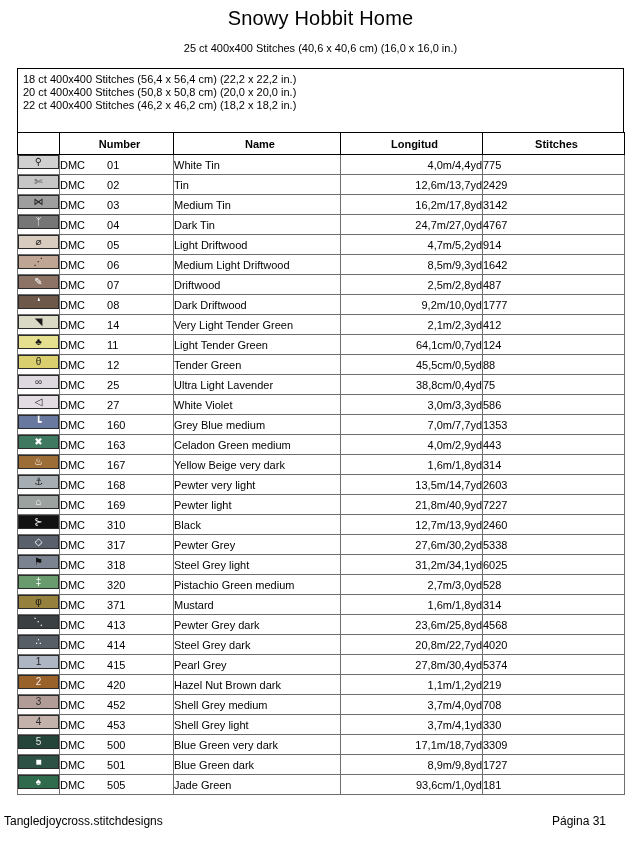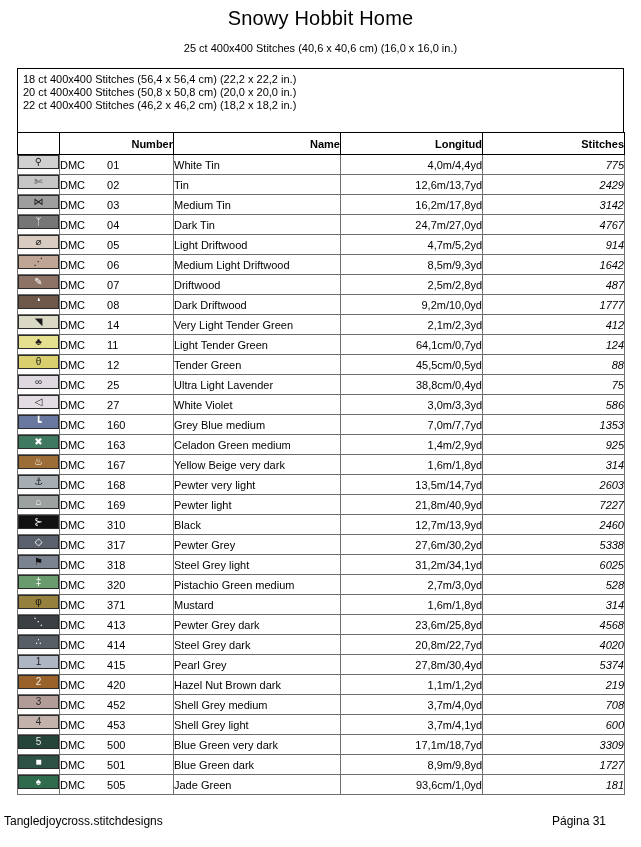"Number" table.legend th { text-align: right -> center }
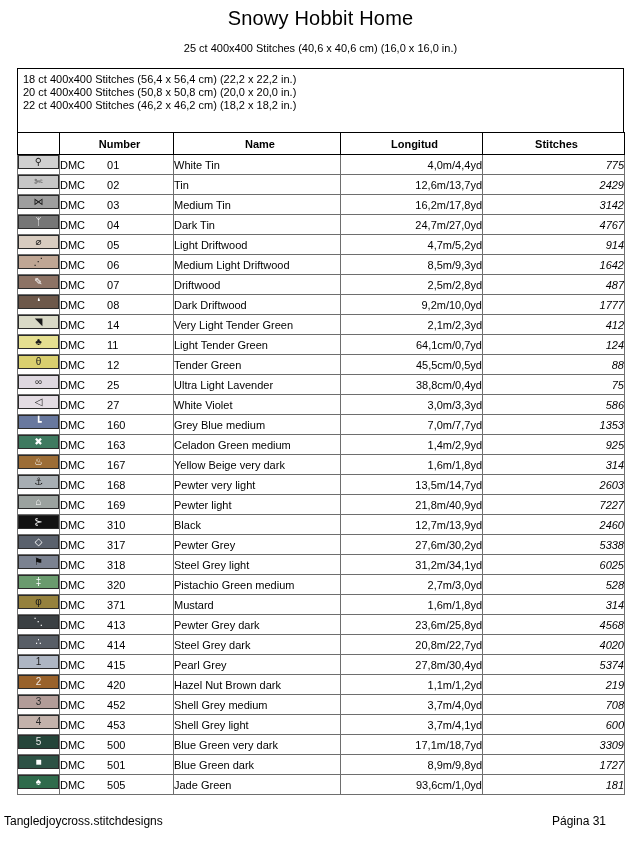"775" td.sti-cell { font-style: italic -> none; text-align: right -> left }
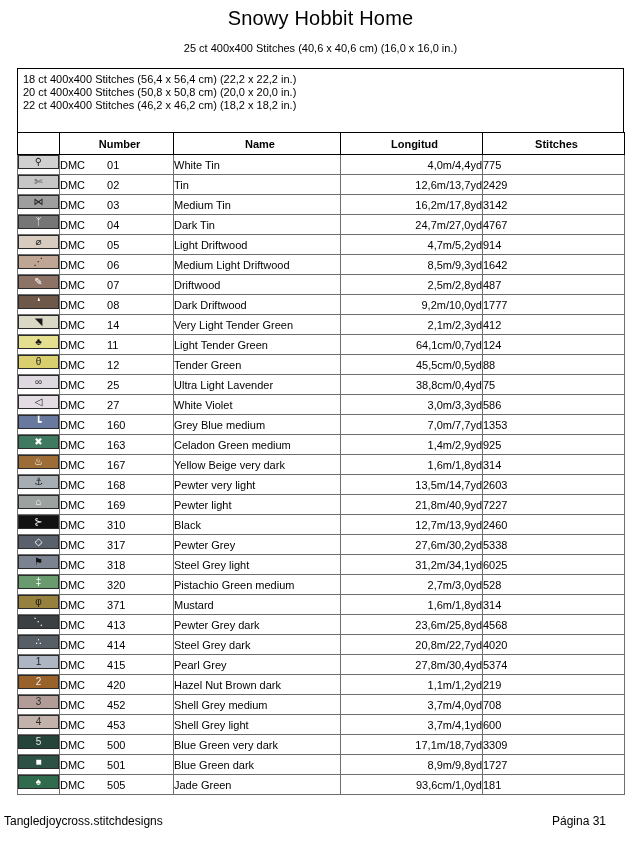"1,4m/2,9yd" td.lon-cell { text: 1,4m/2,9yd -> 4,0m/2,9yd }
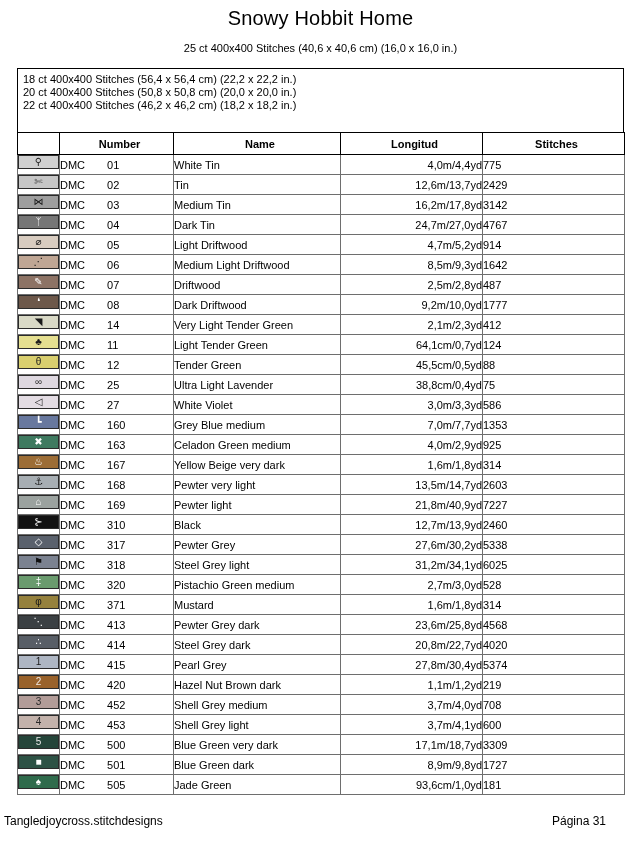"925" td.sti-cell { text: 925 -> 443 }
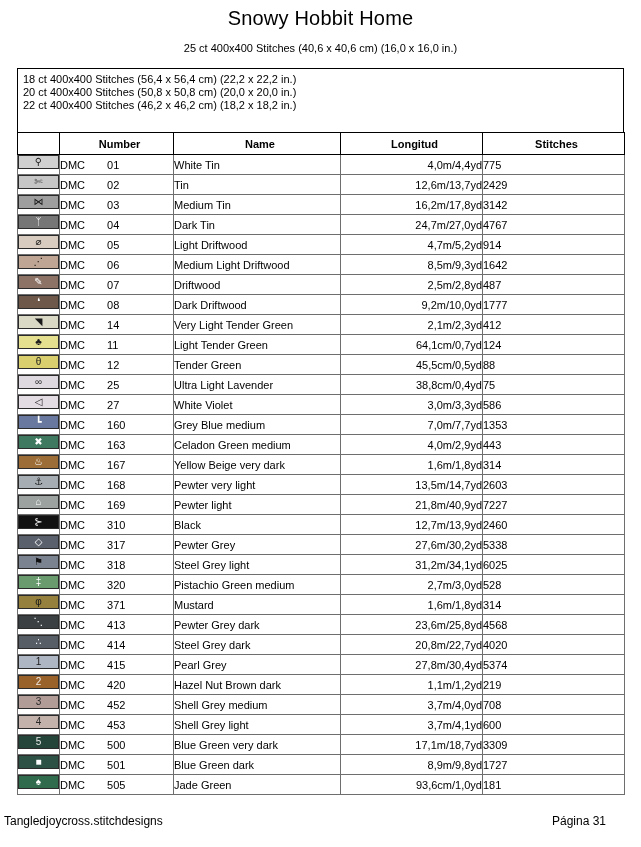"600" td.sti-cell { text: 600 -> 330 }
